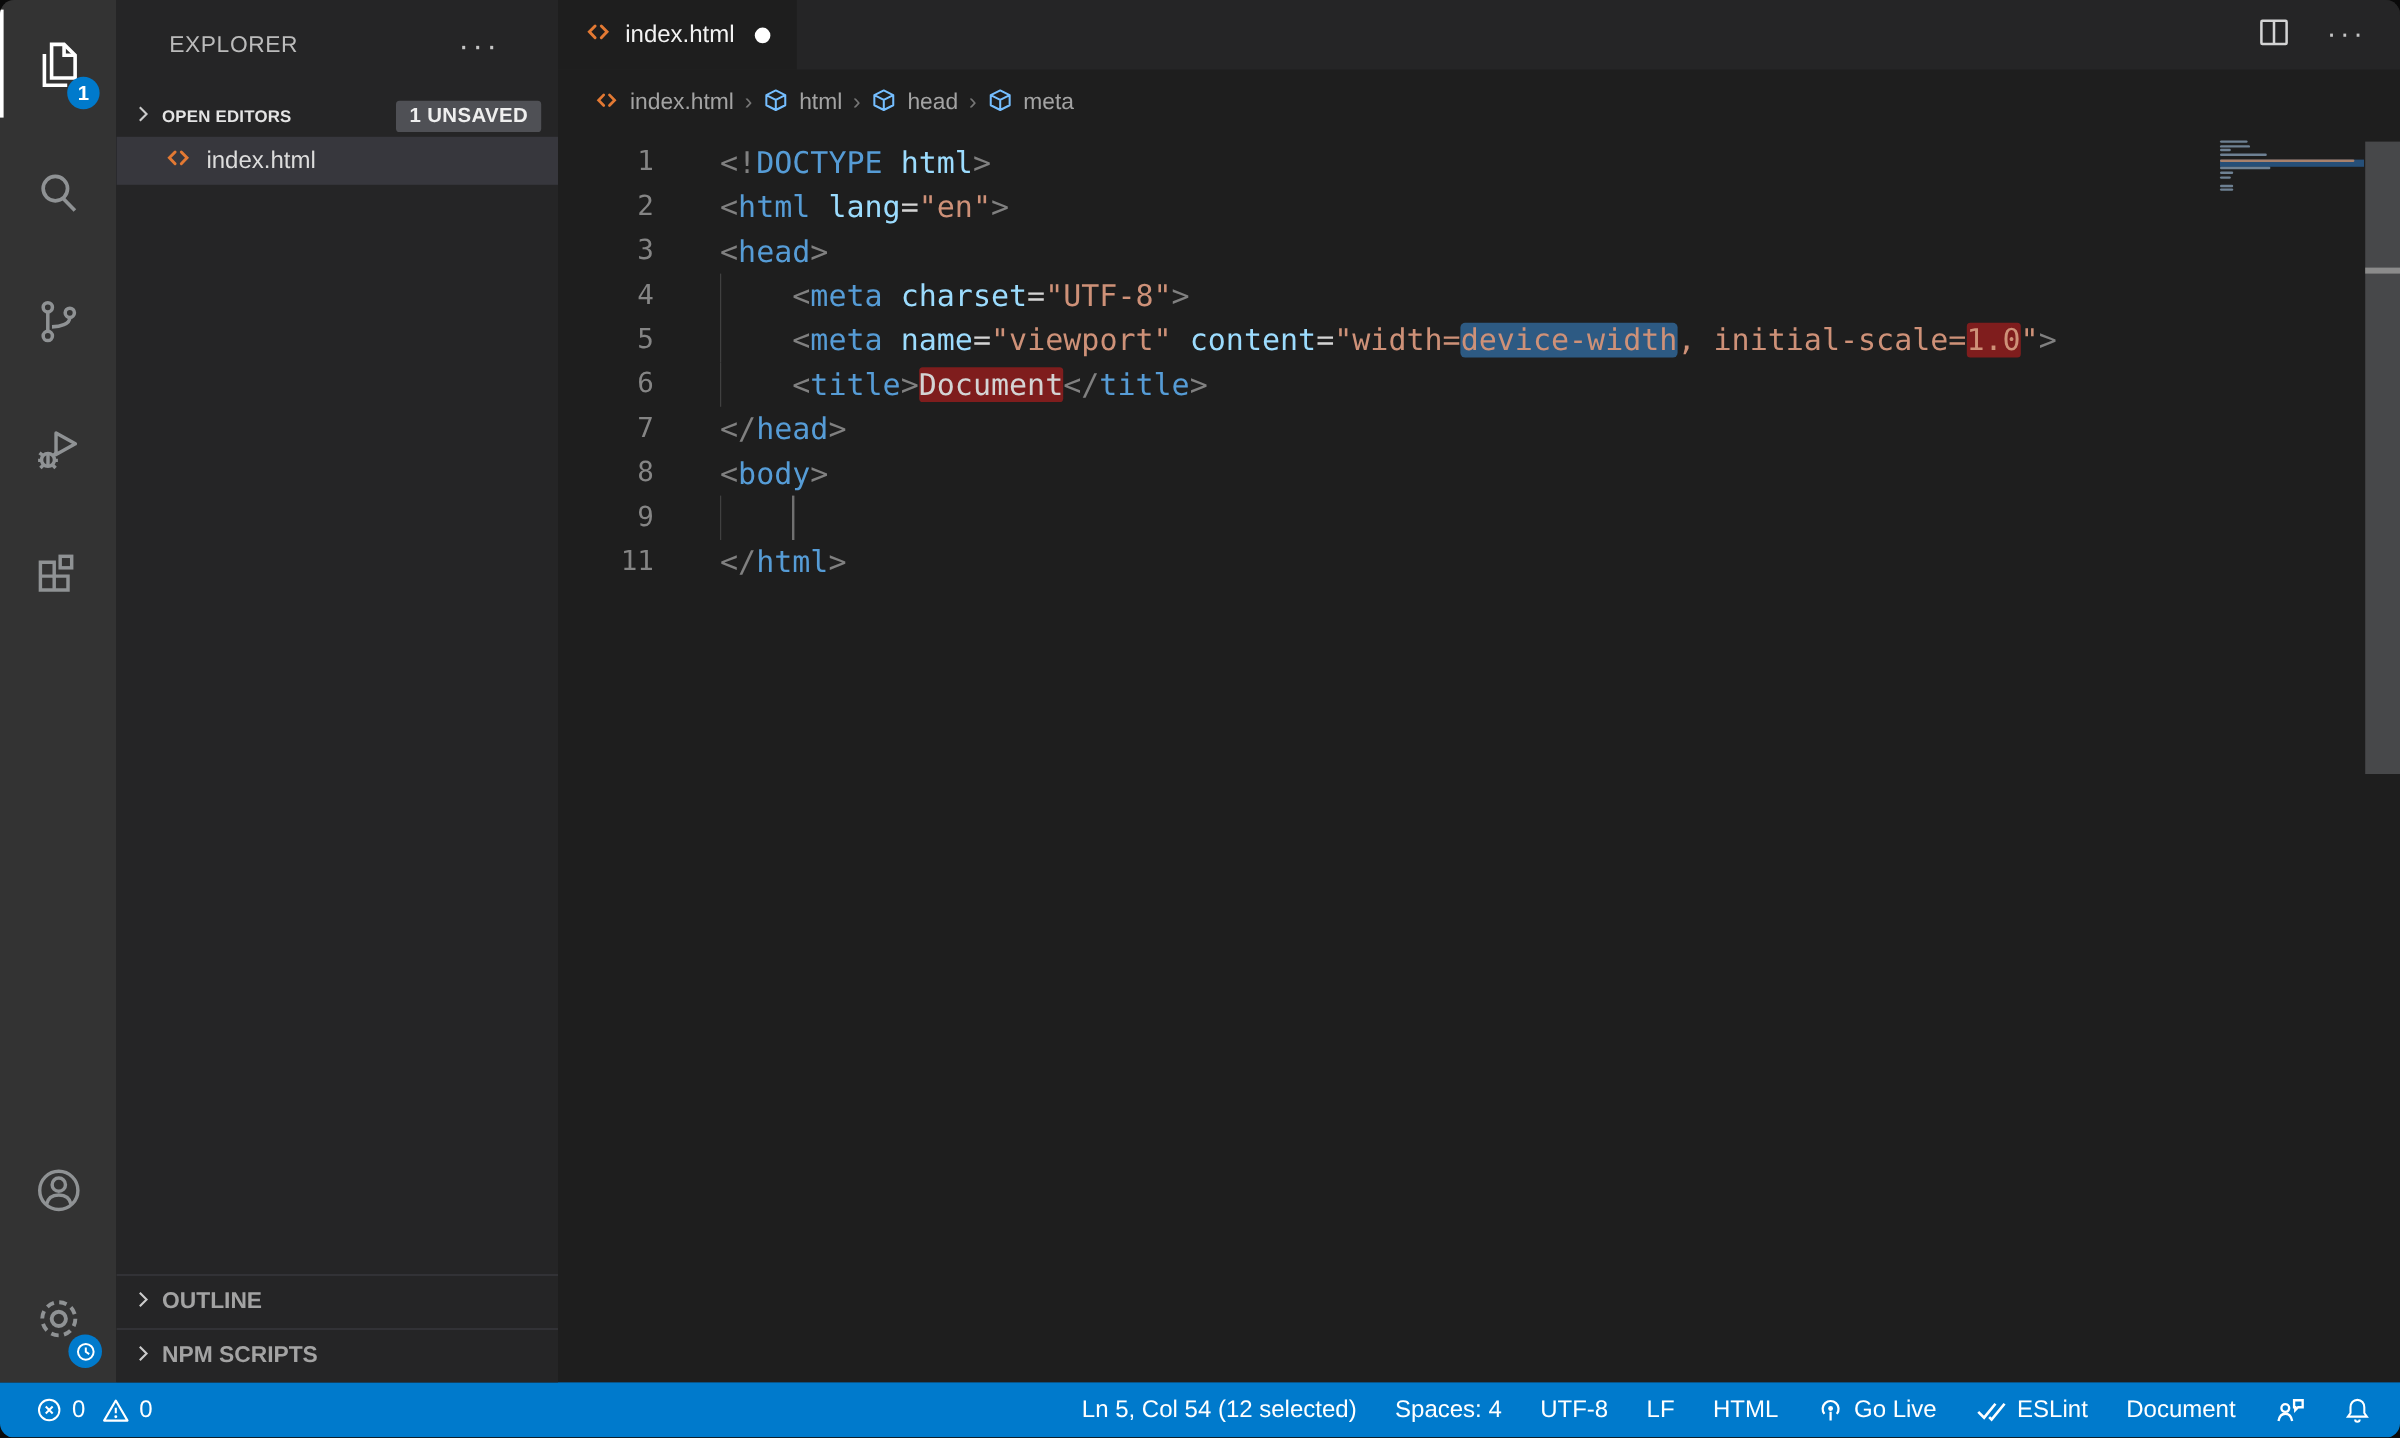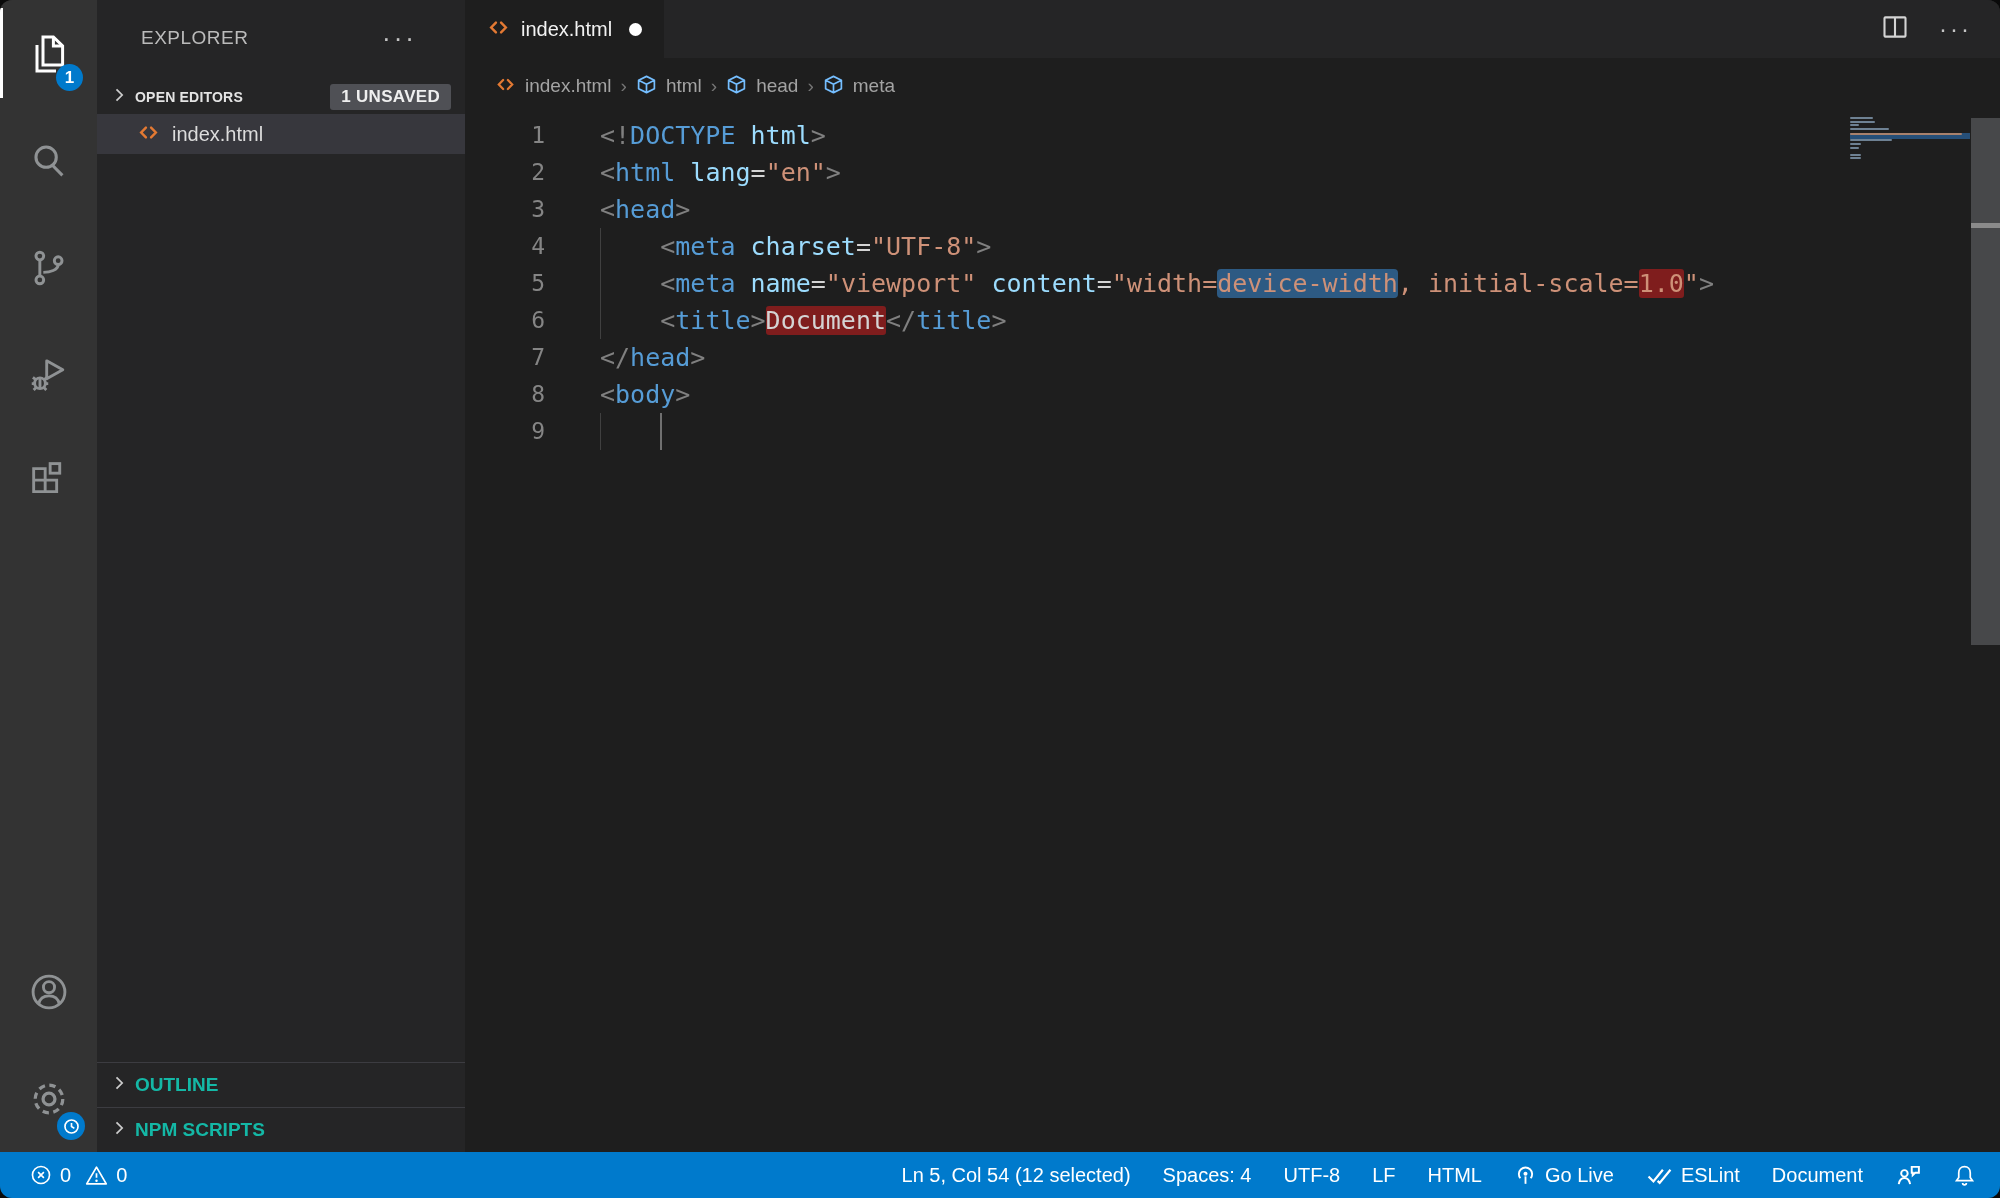"11" div.code-line { html: none -> <div><div>11</div><div><span>&lt;/</span><span>html</span><span>&gt;</span></div></div> }
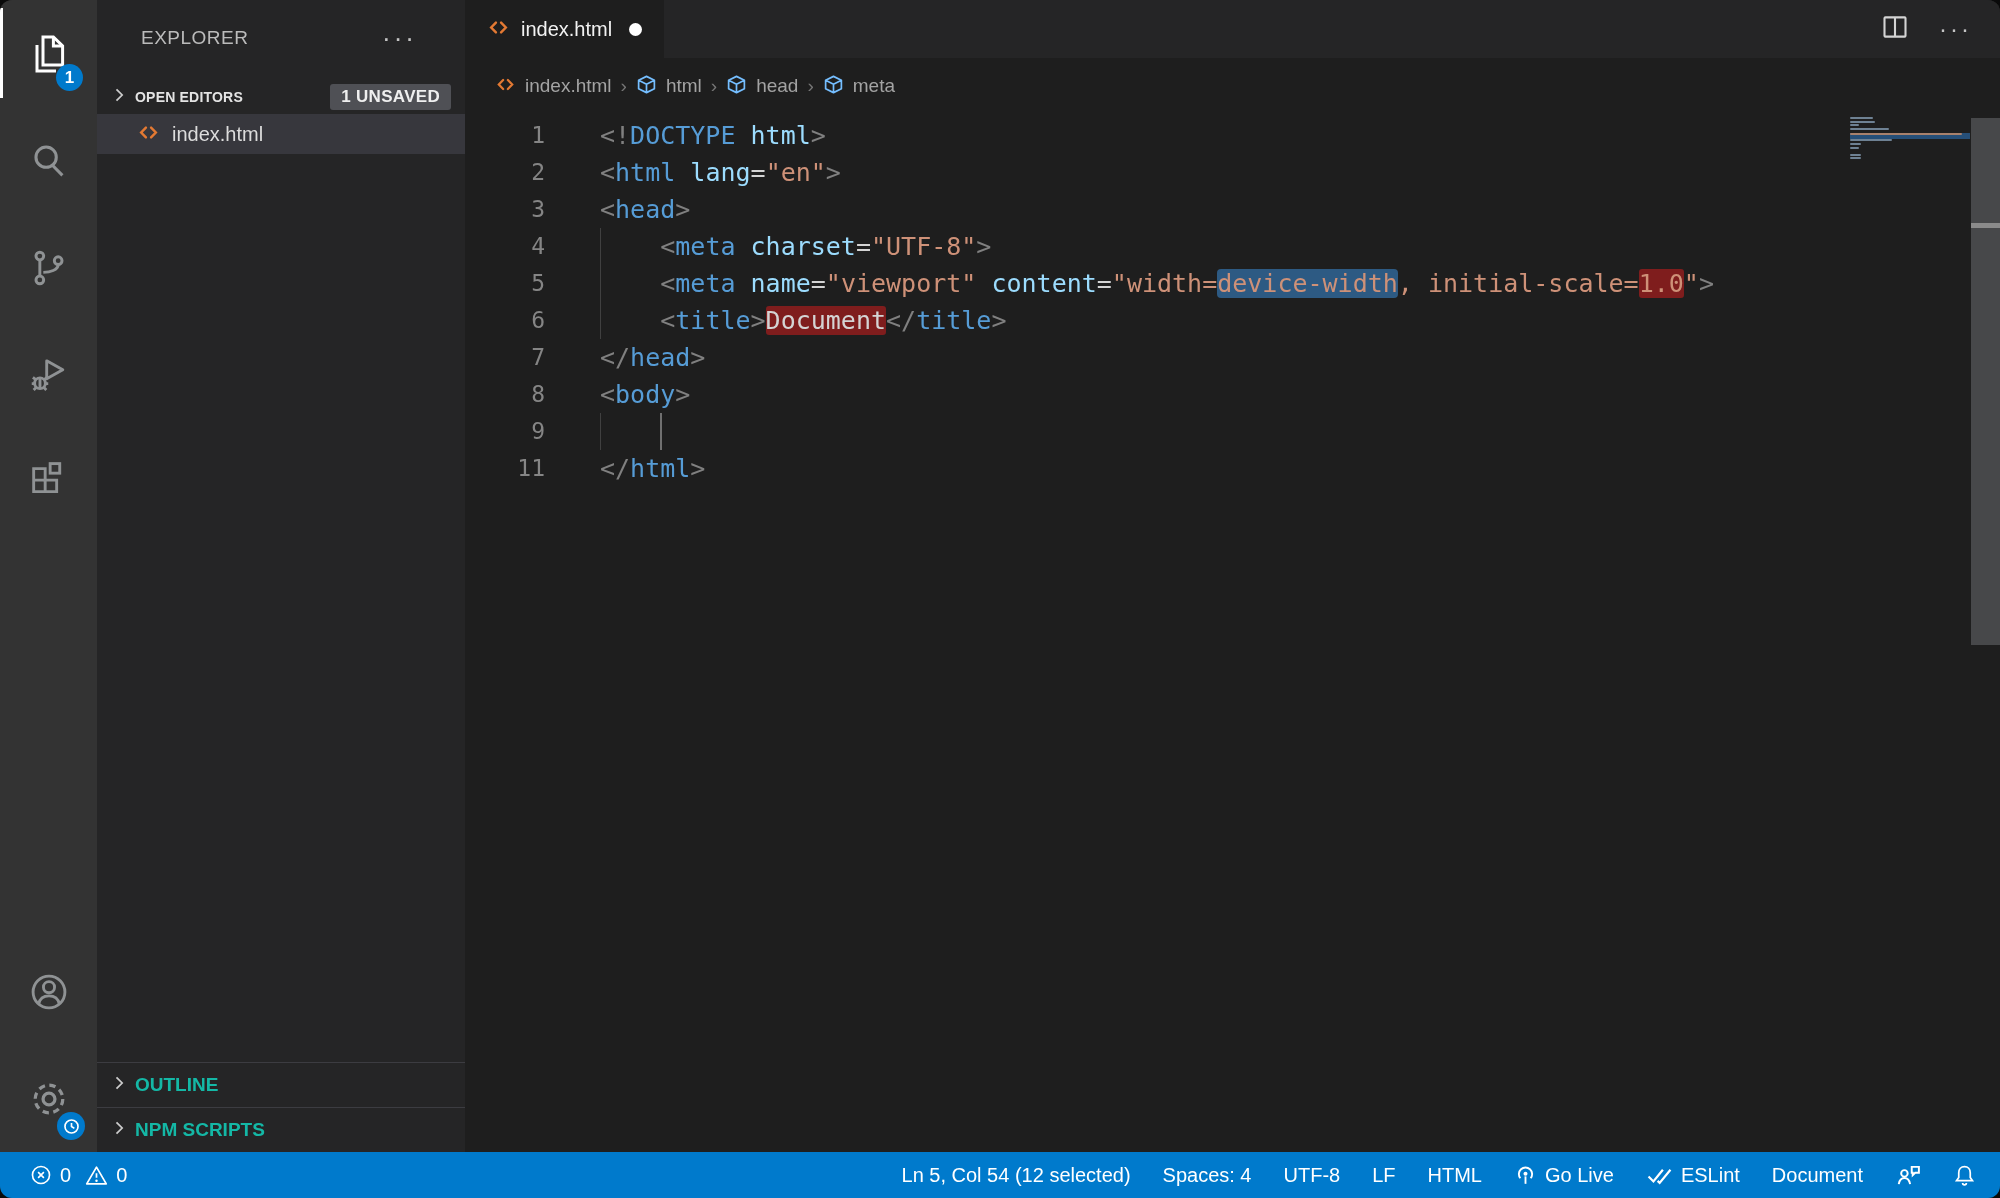"OUTLINE" .sb-section .label-bold { color: #14b8a6 -> #a3a3a3 }
